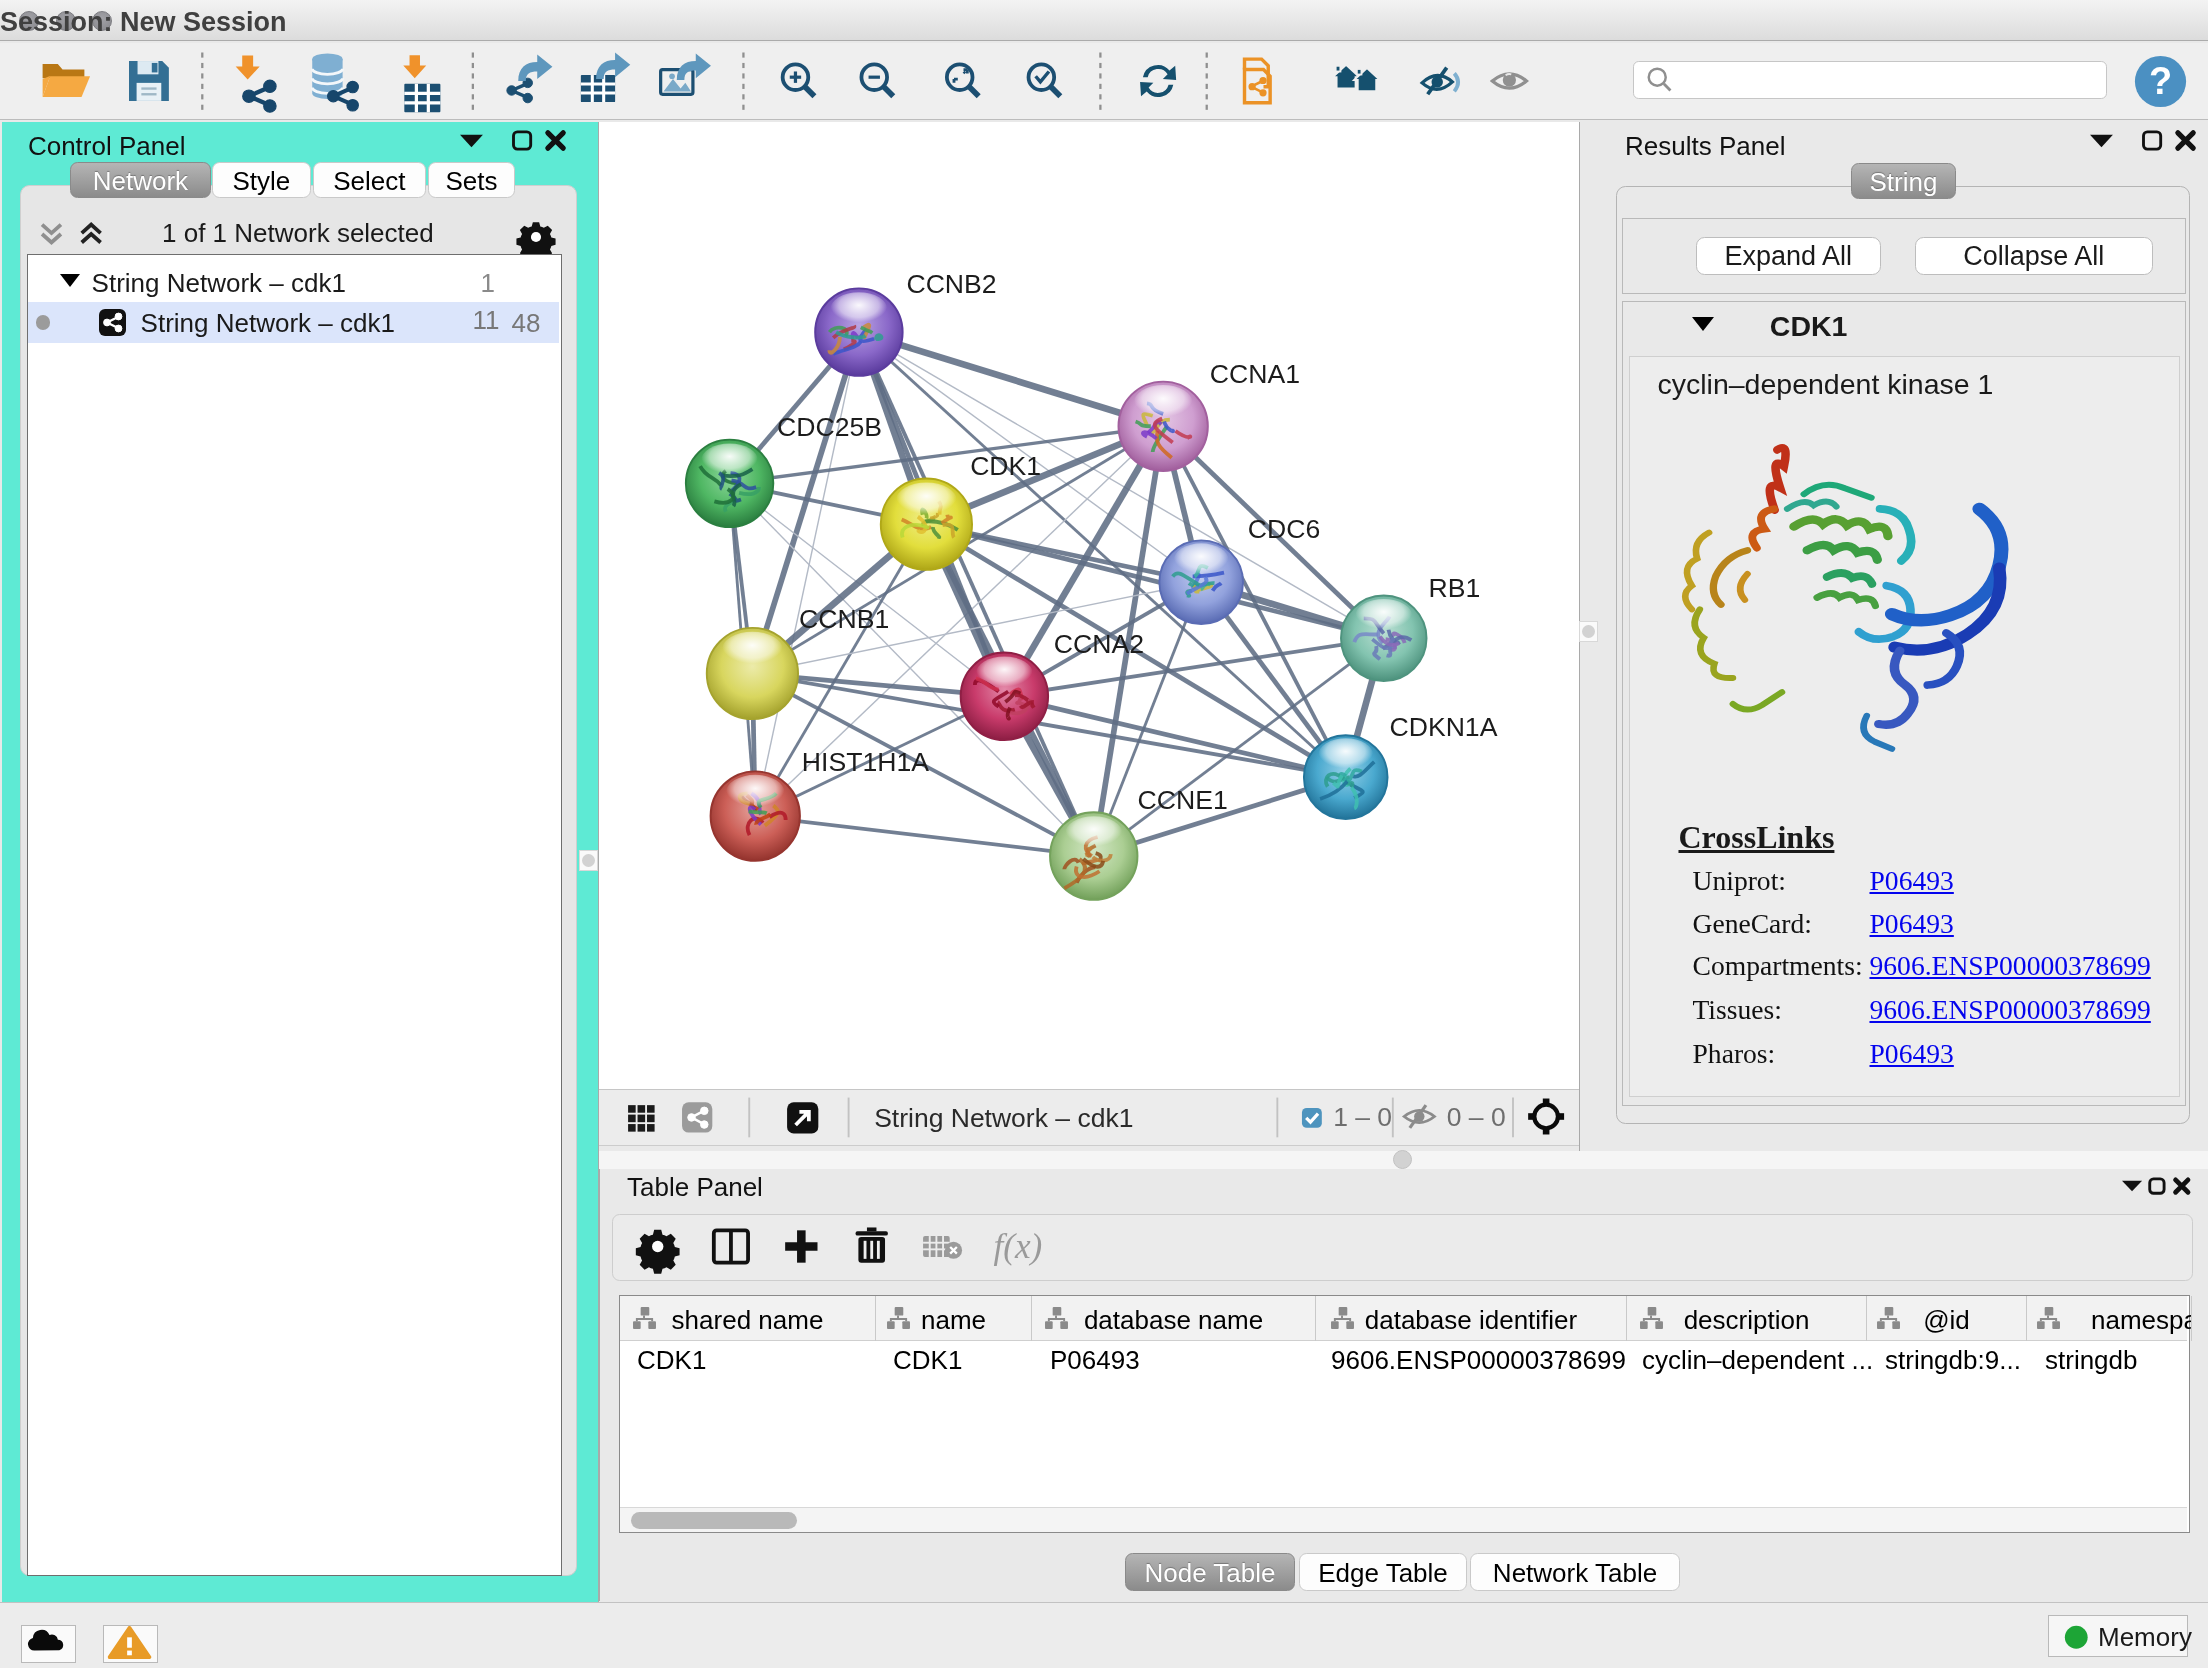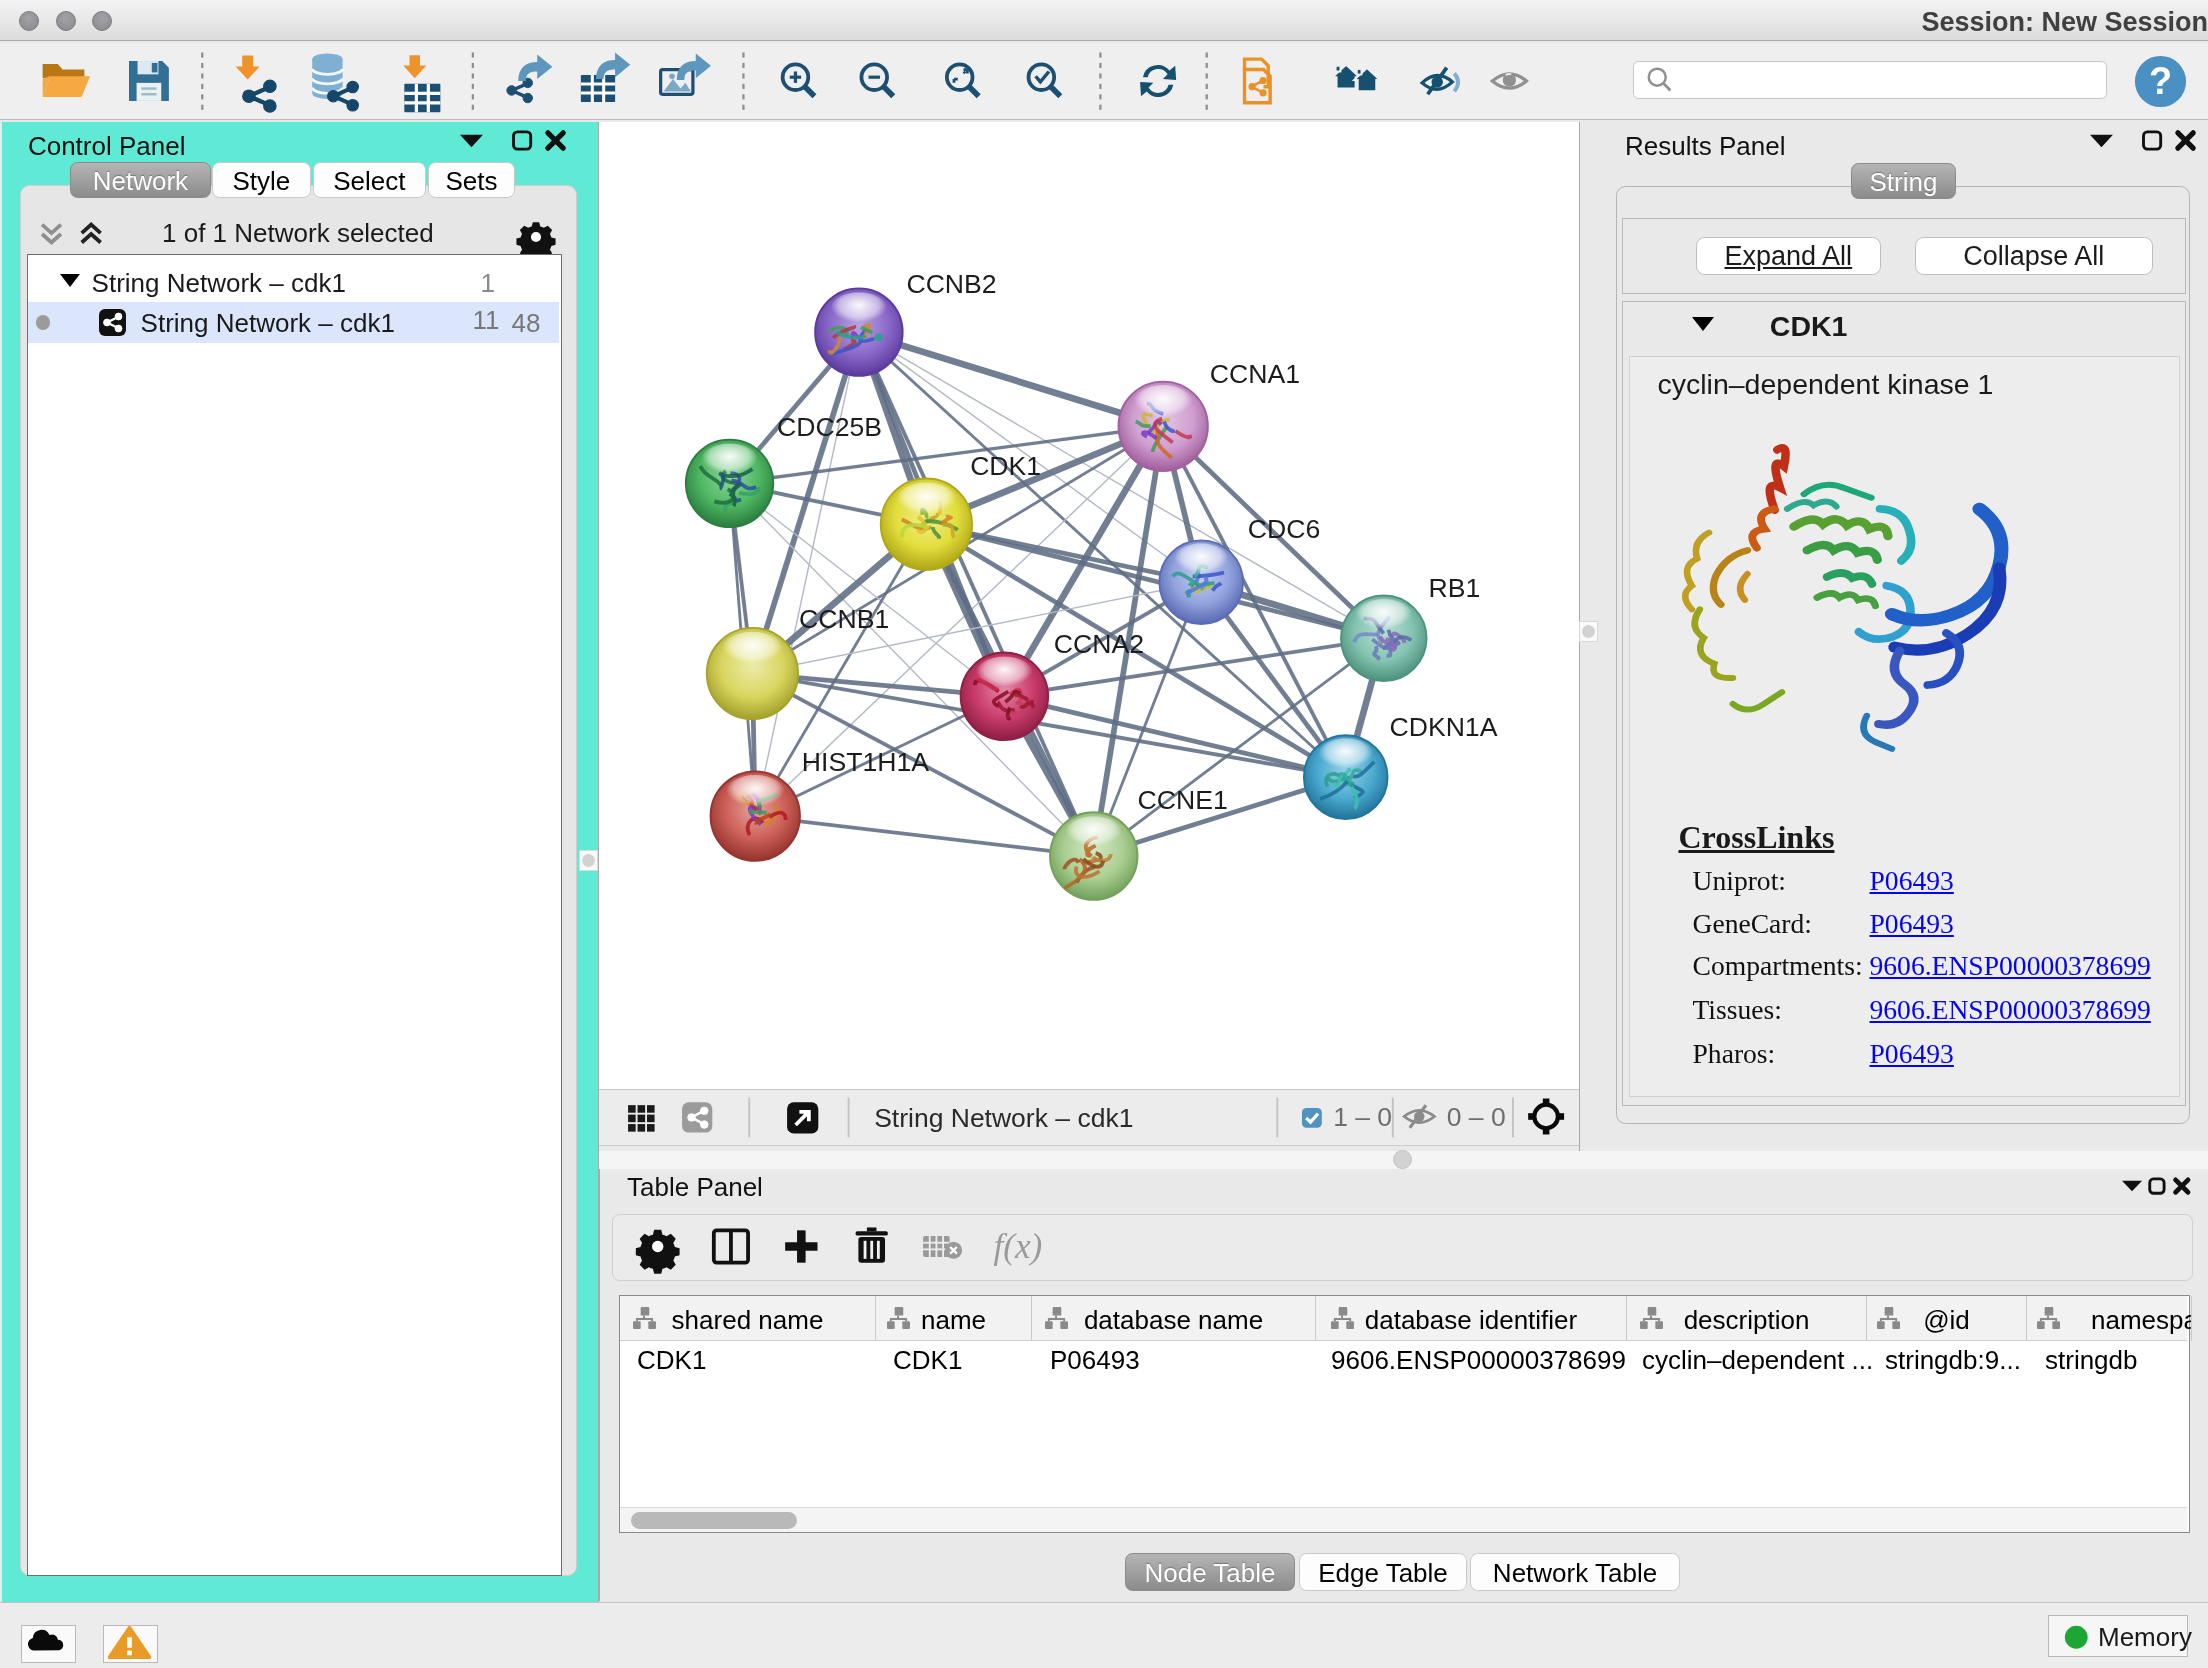"Session: New Session" #title { text-align: right -> left }
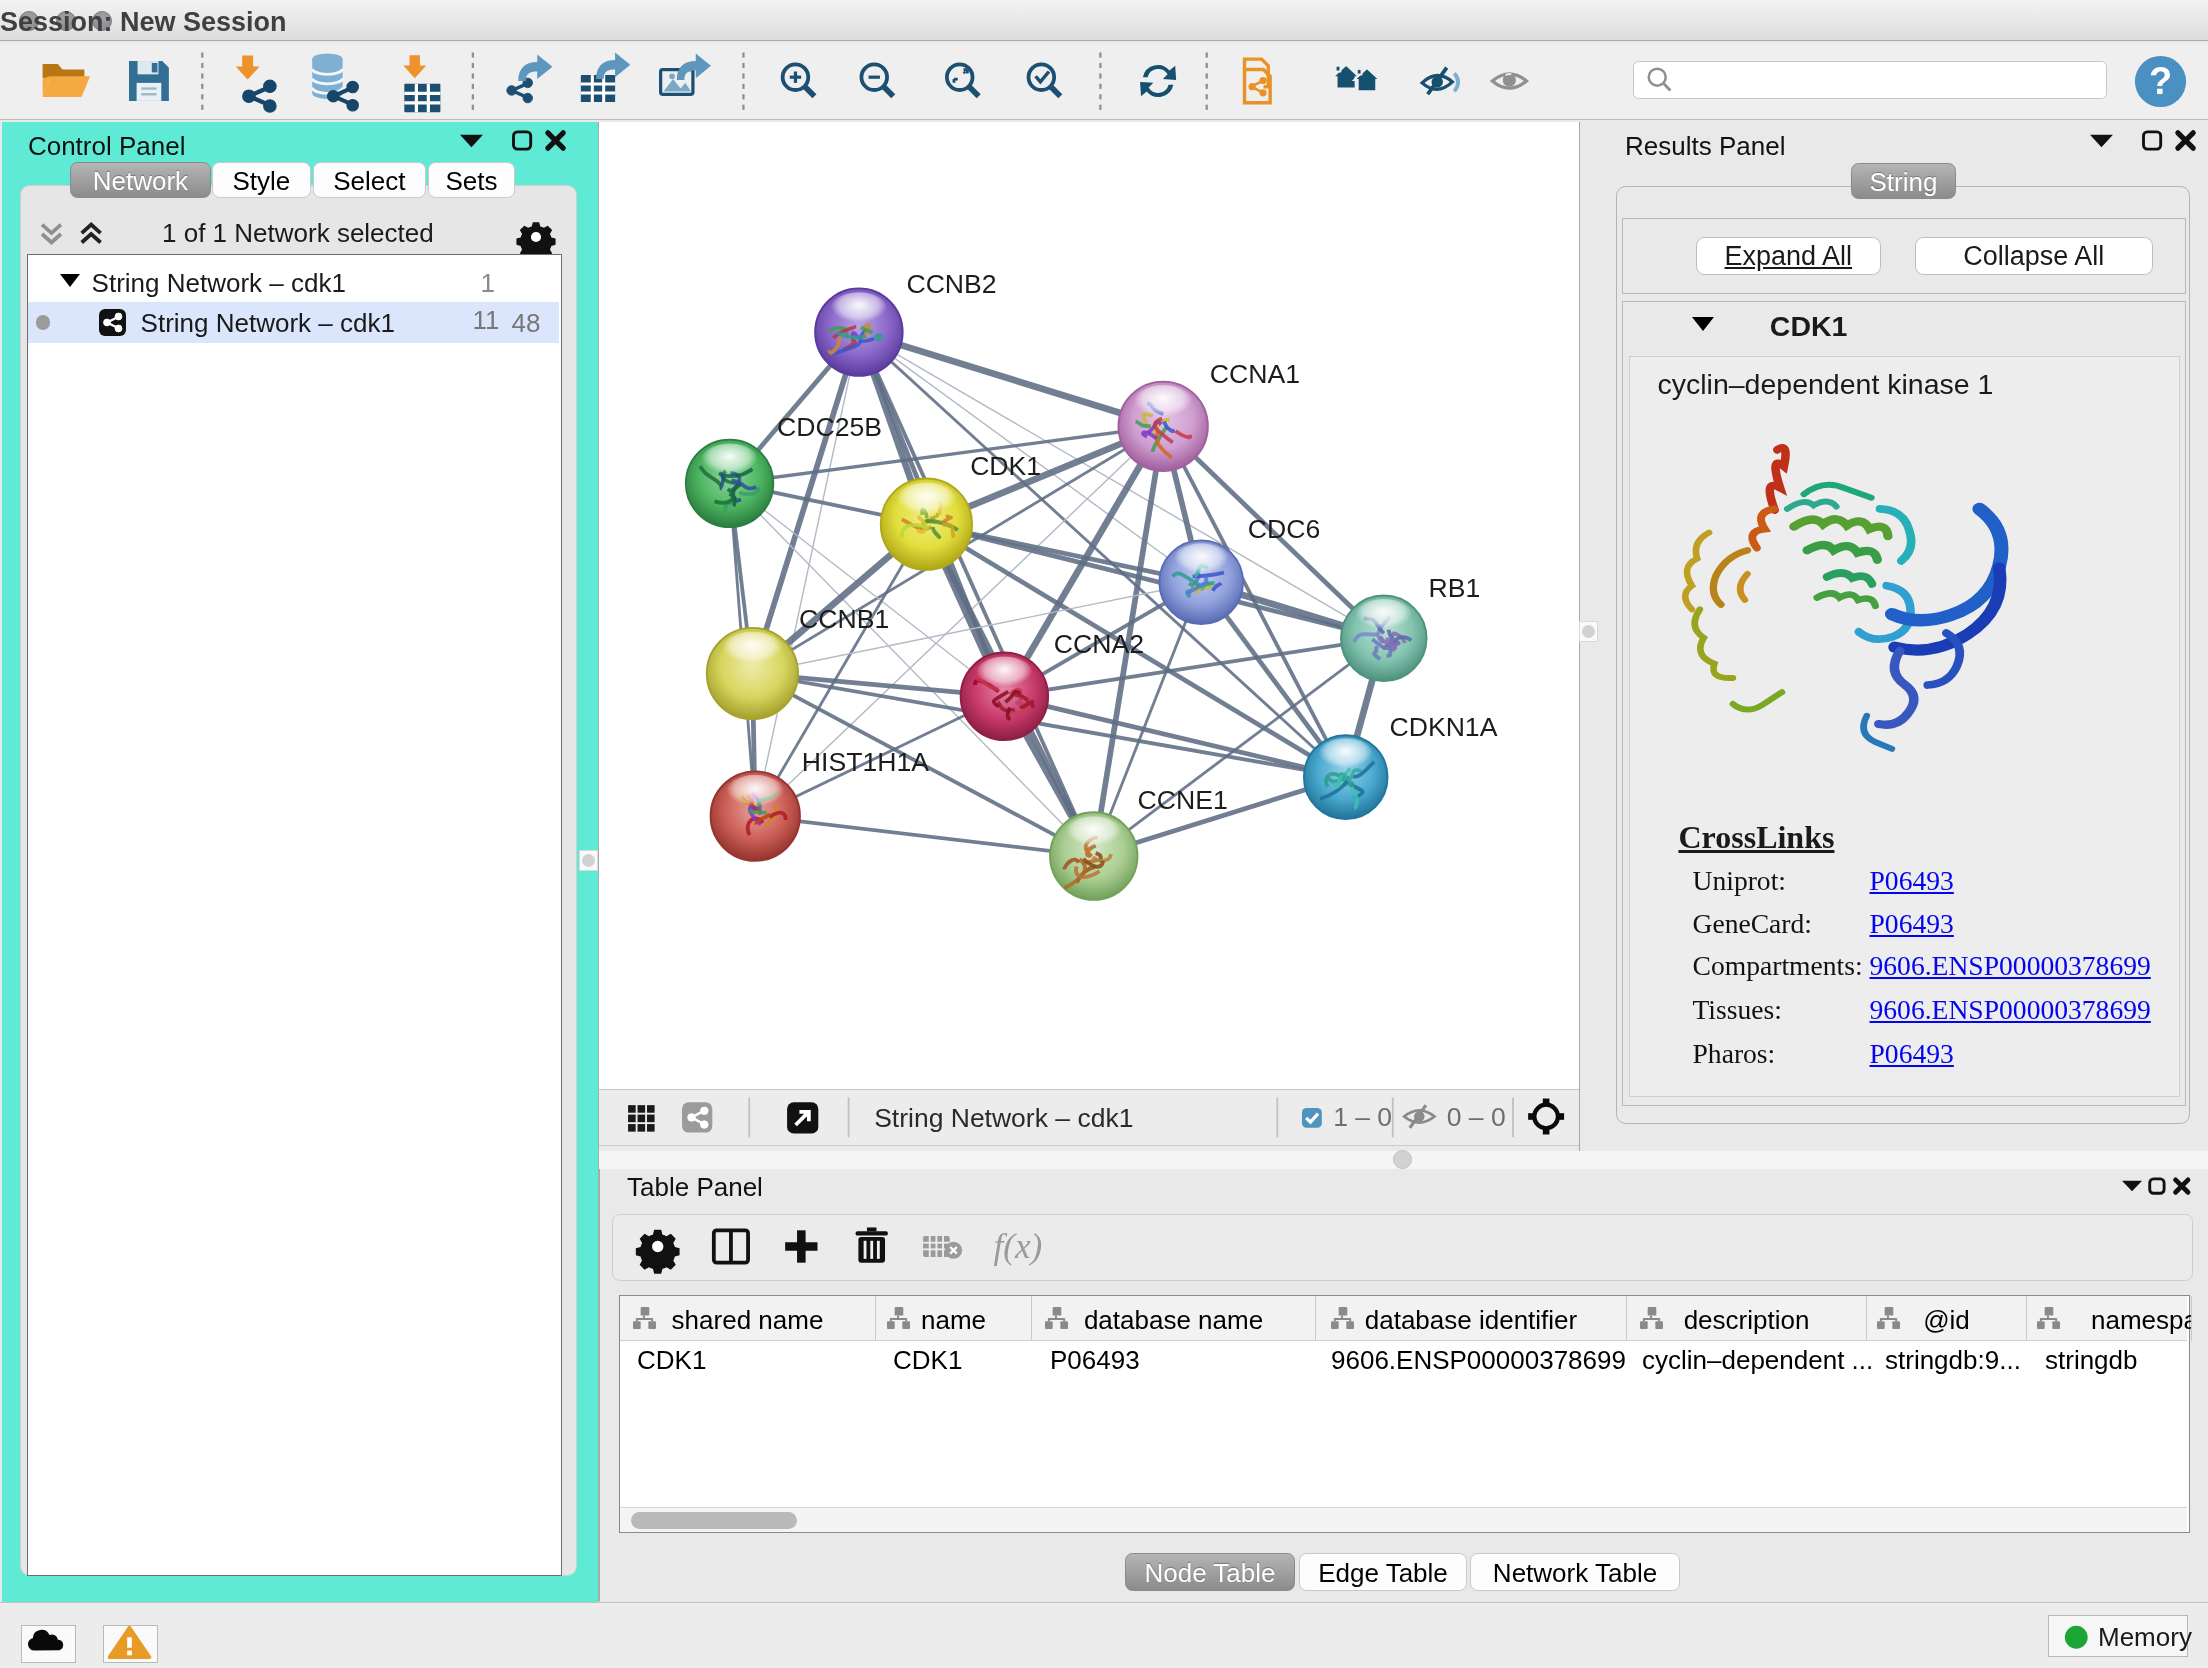"Expand All" div.rbtn { text-decoration: underline -> none }
